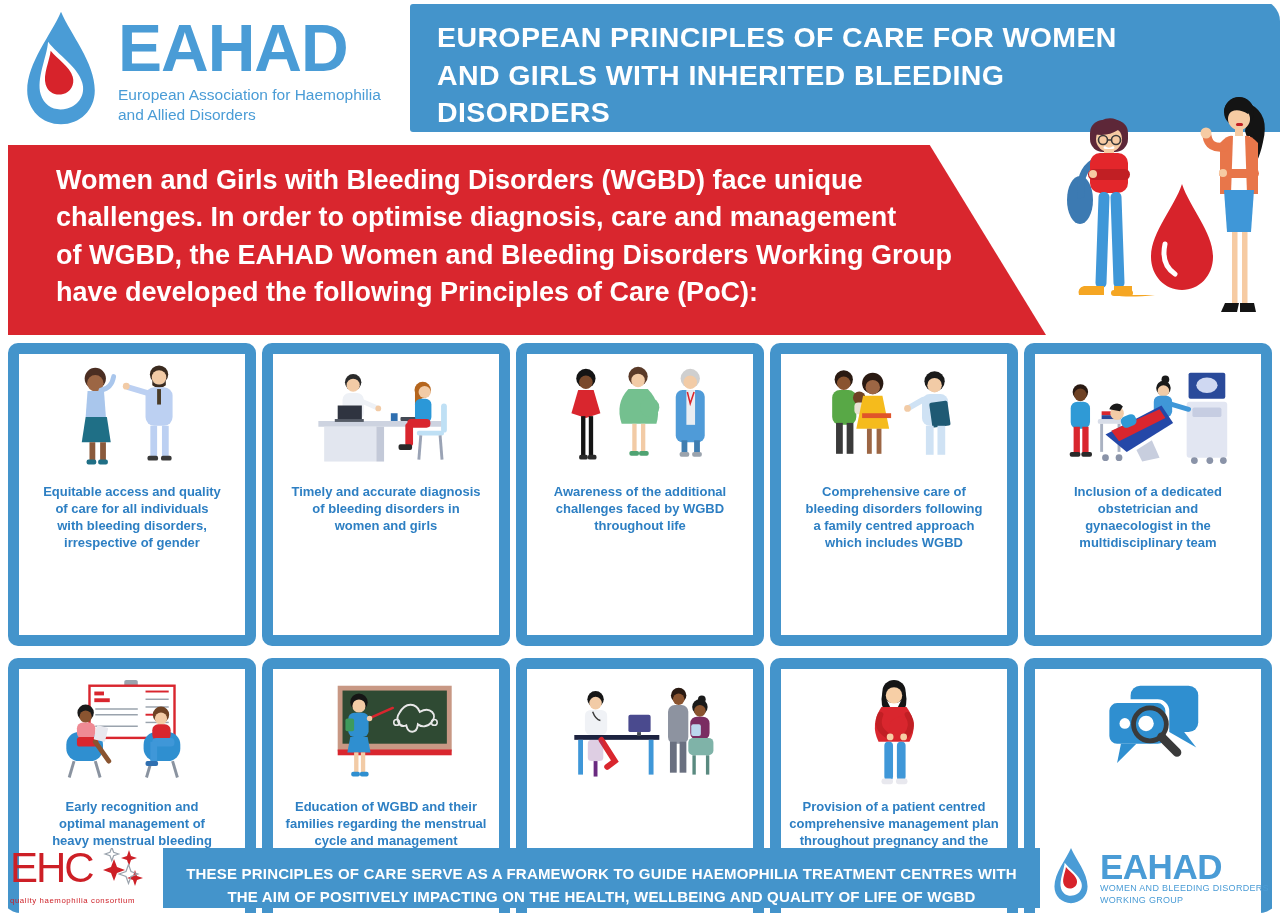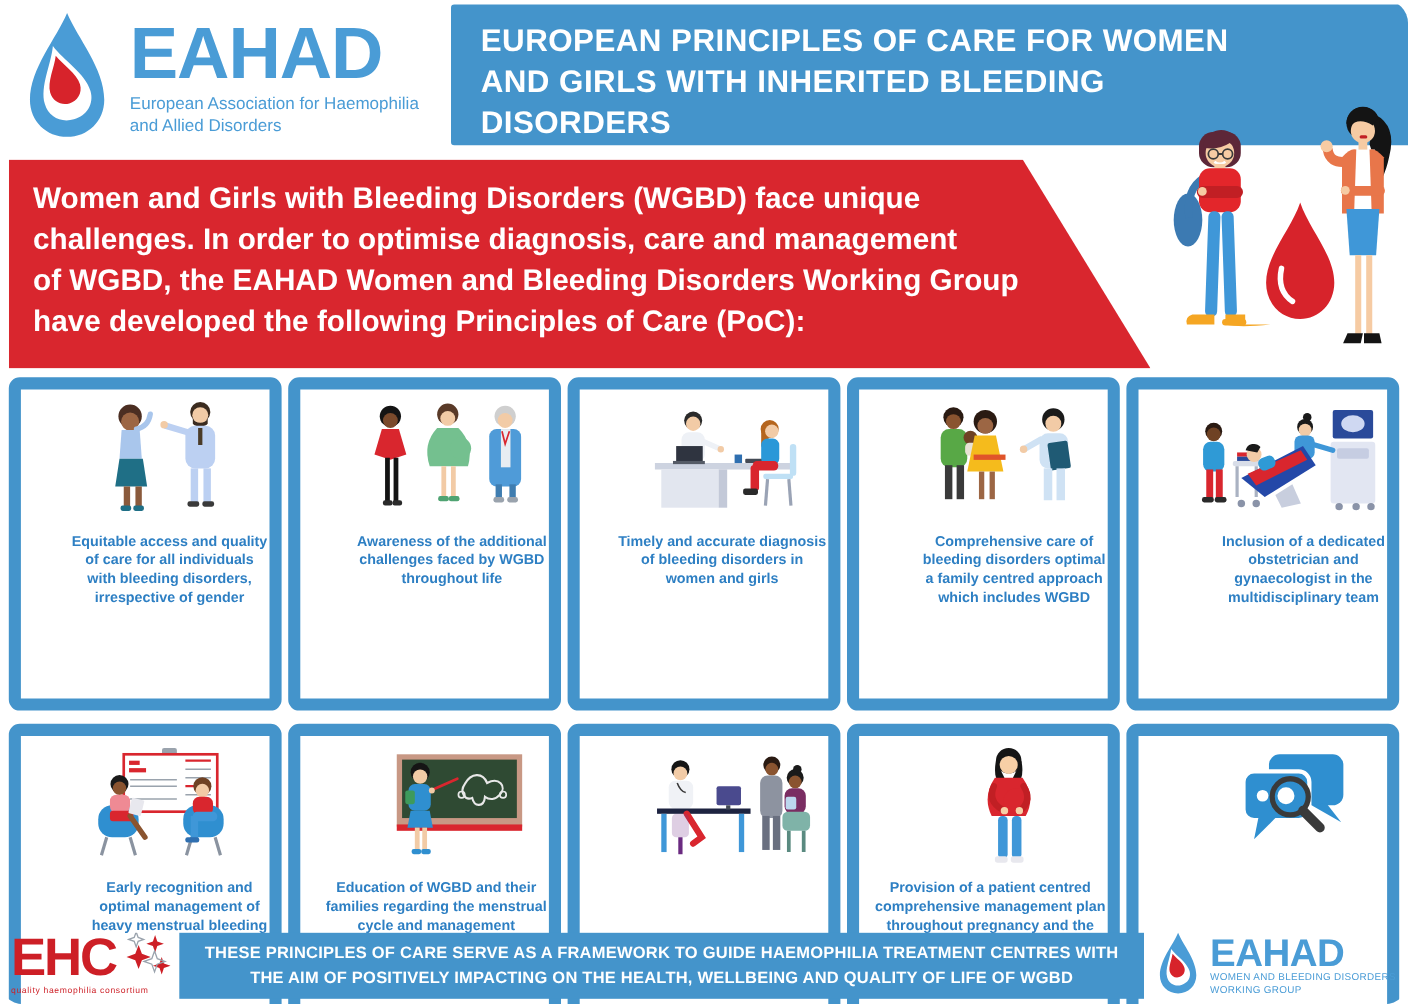"Women and Girls with Bleeding" .intro-banner .intro { margin-left: none -> 26px }
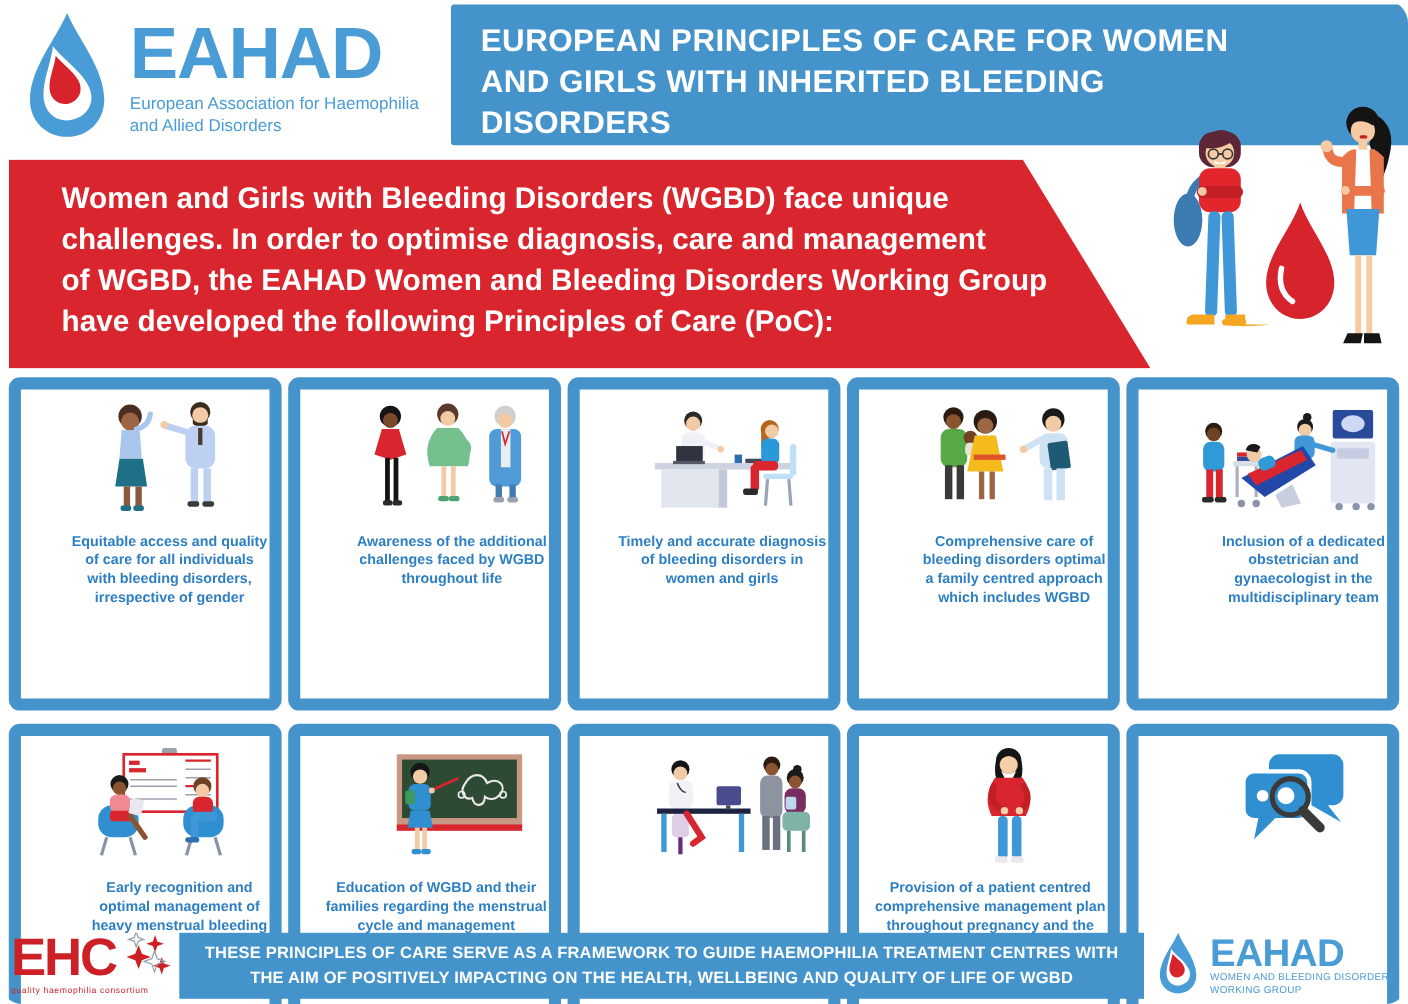"Equitable access and quality" .card { align-items: flex-end -> center }
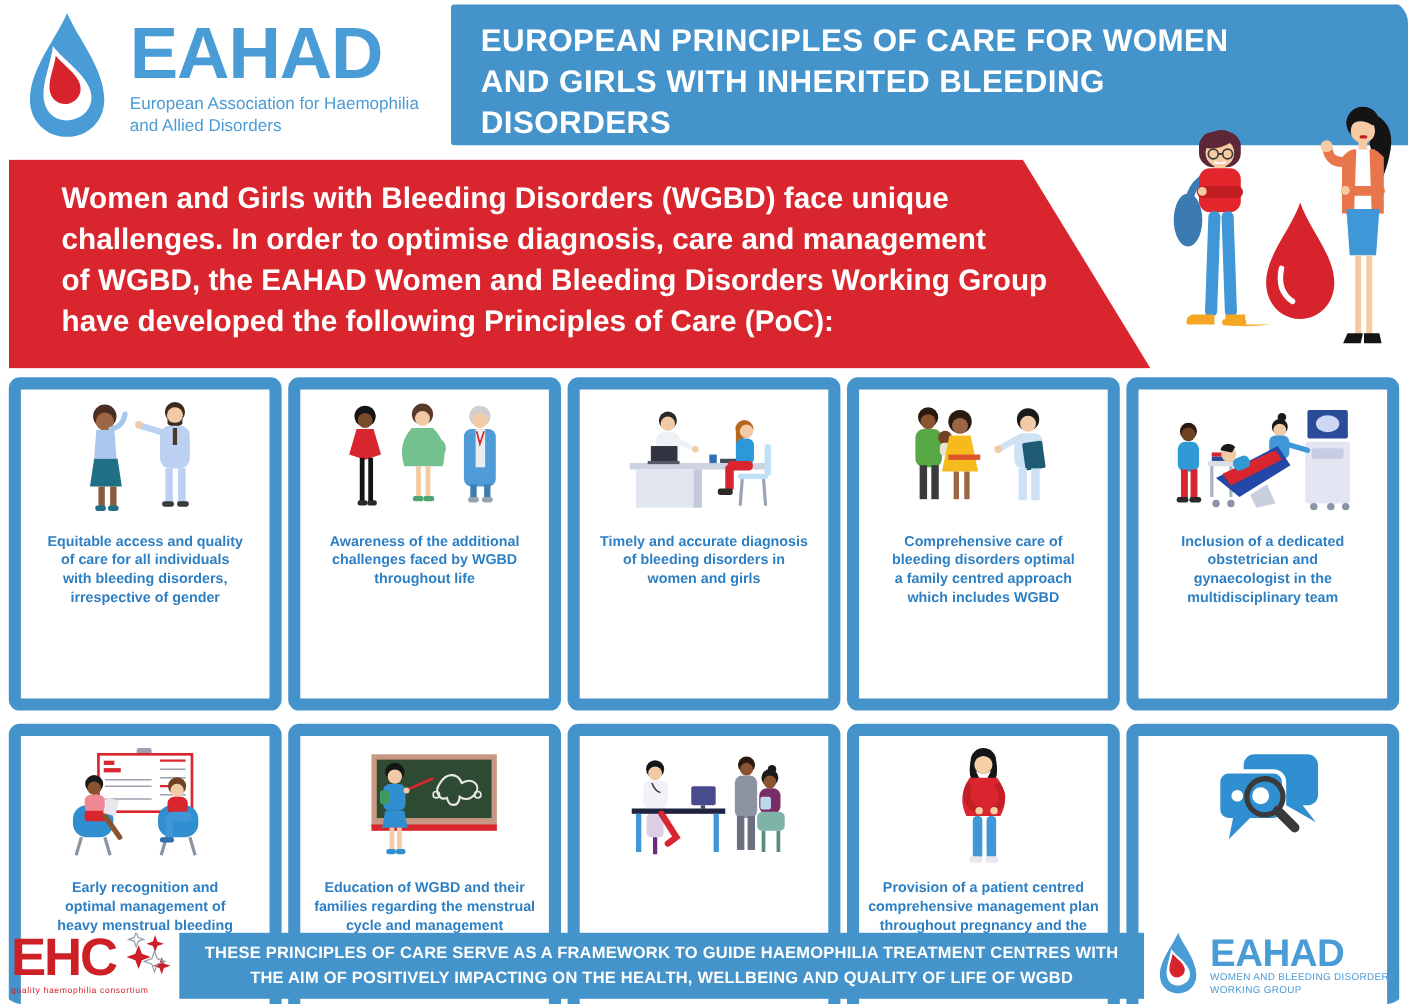"Awareness of the additional" div.card { order: before "Timely and accurate diagnosis" -> after "Timely and accurate diagnosis" }
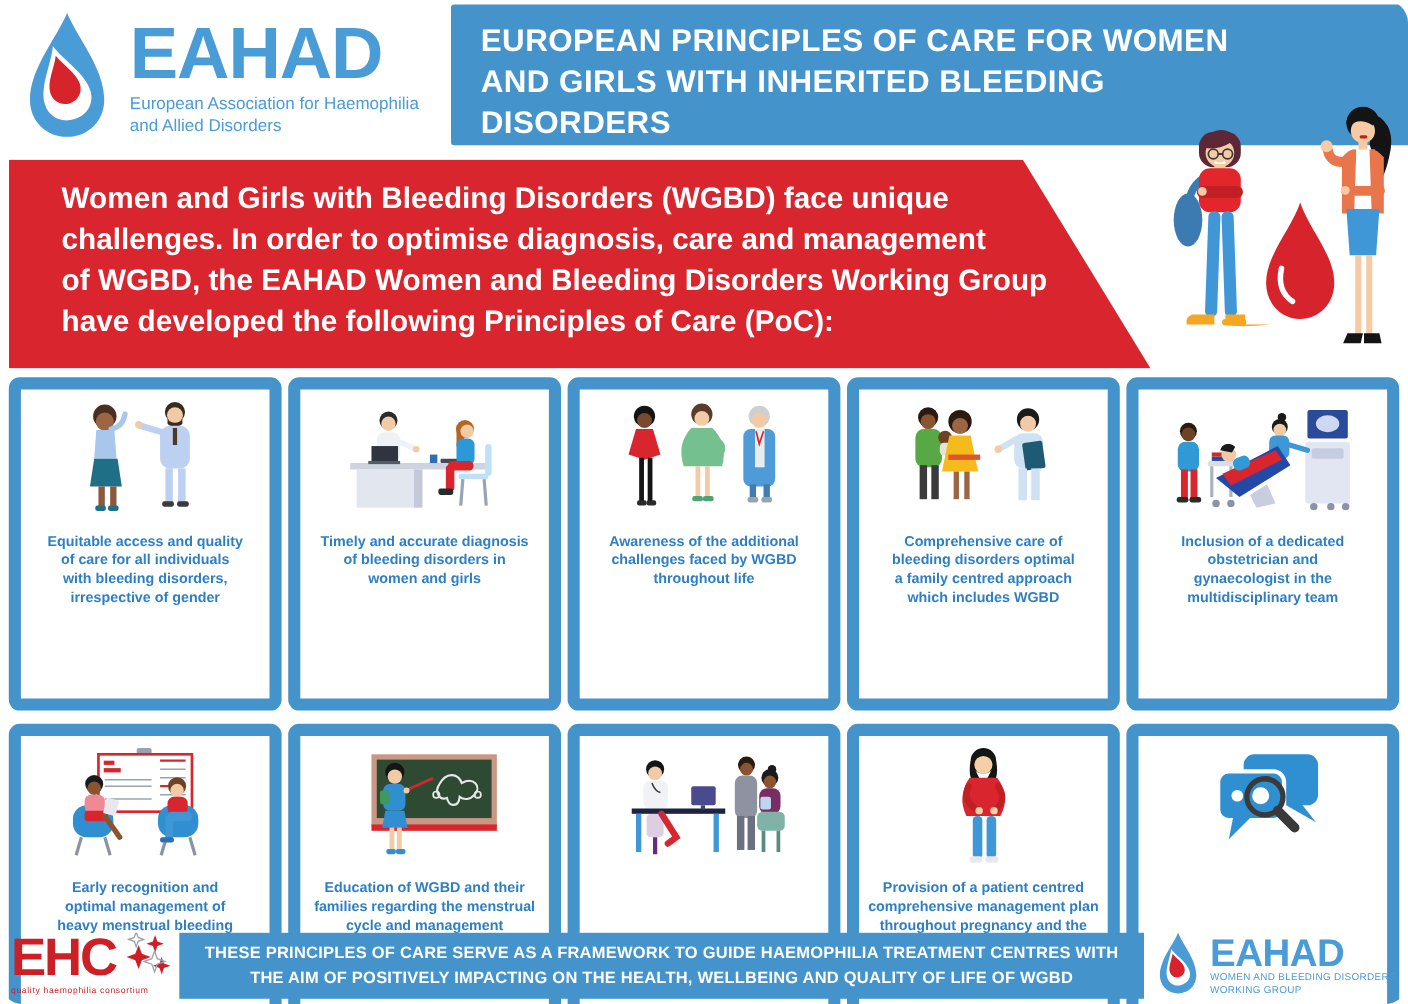"Comprehensive care of" div.caption { text: optimal -> following }
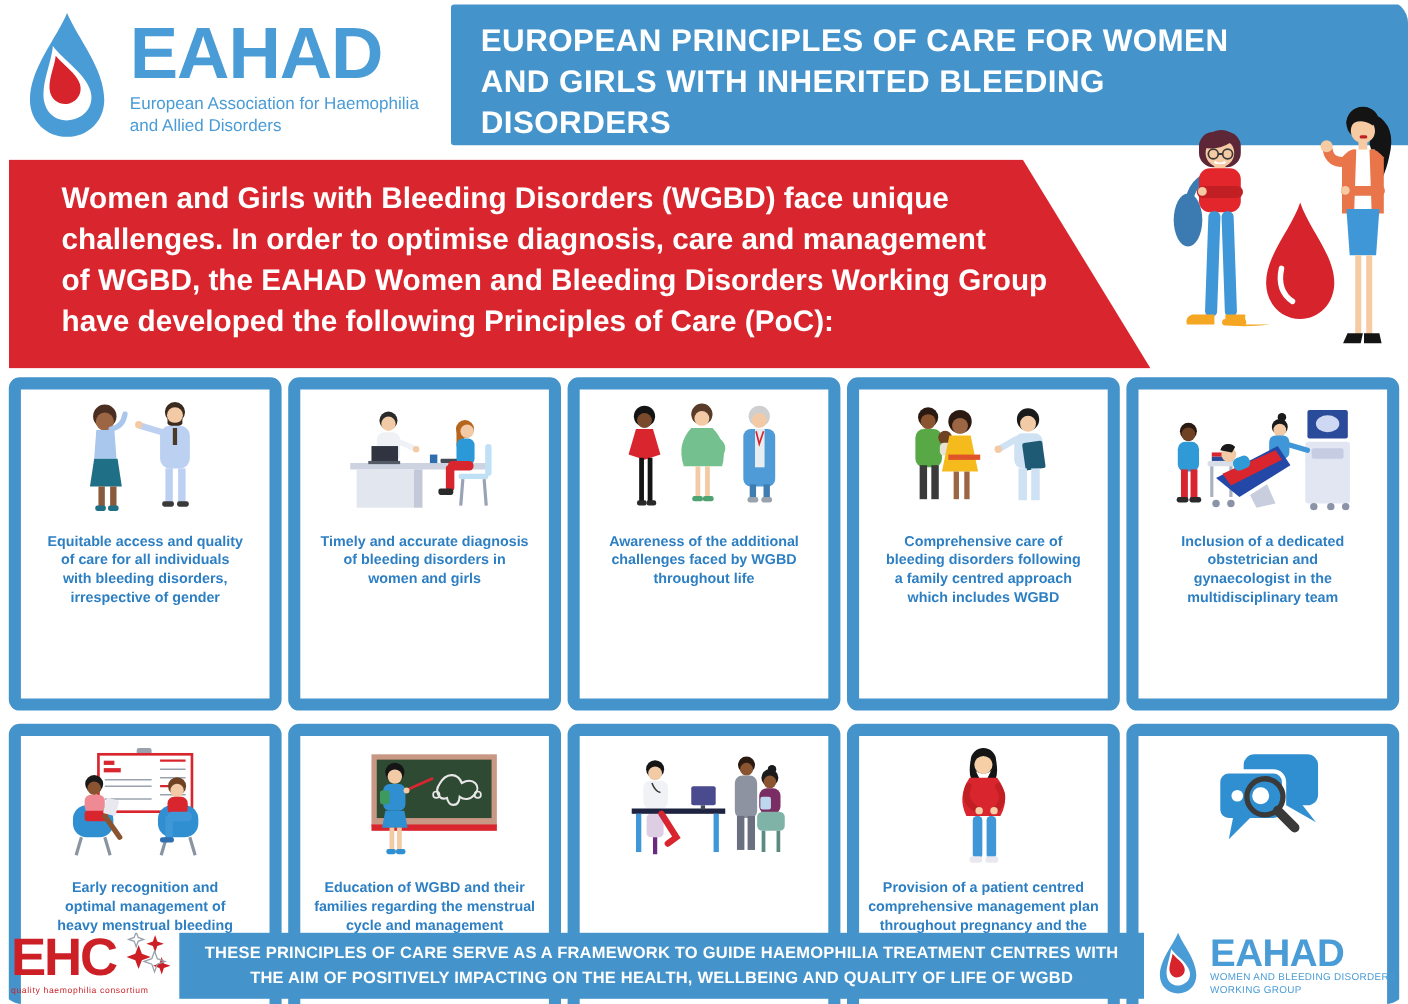"EHC" .ehc-word { font-size: 48px -> 42px; font-weight: bold -> normal }
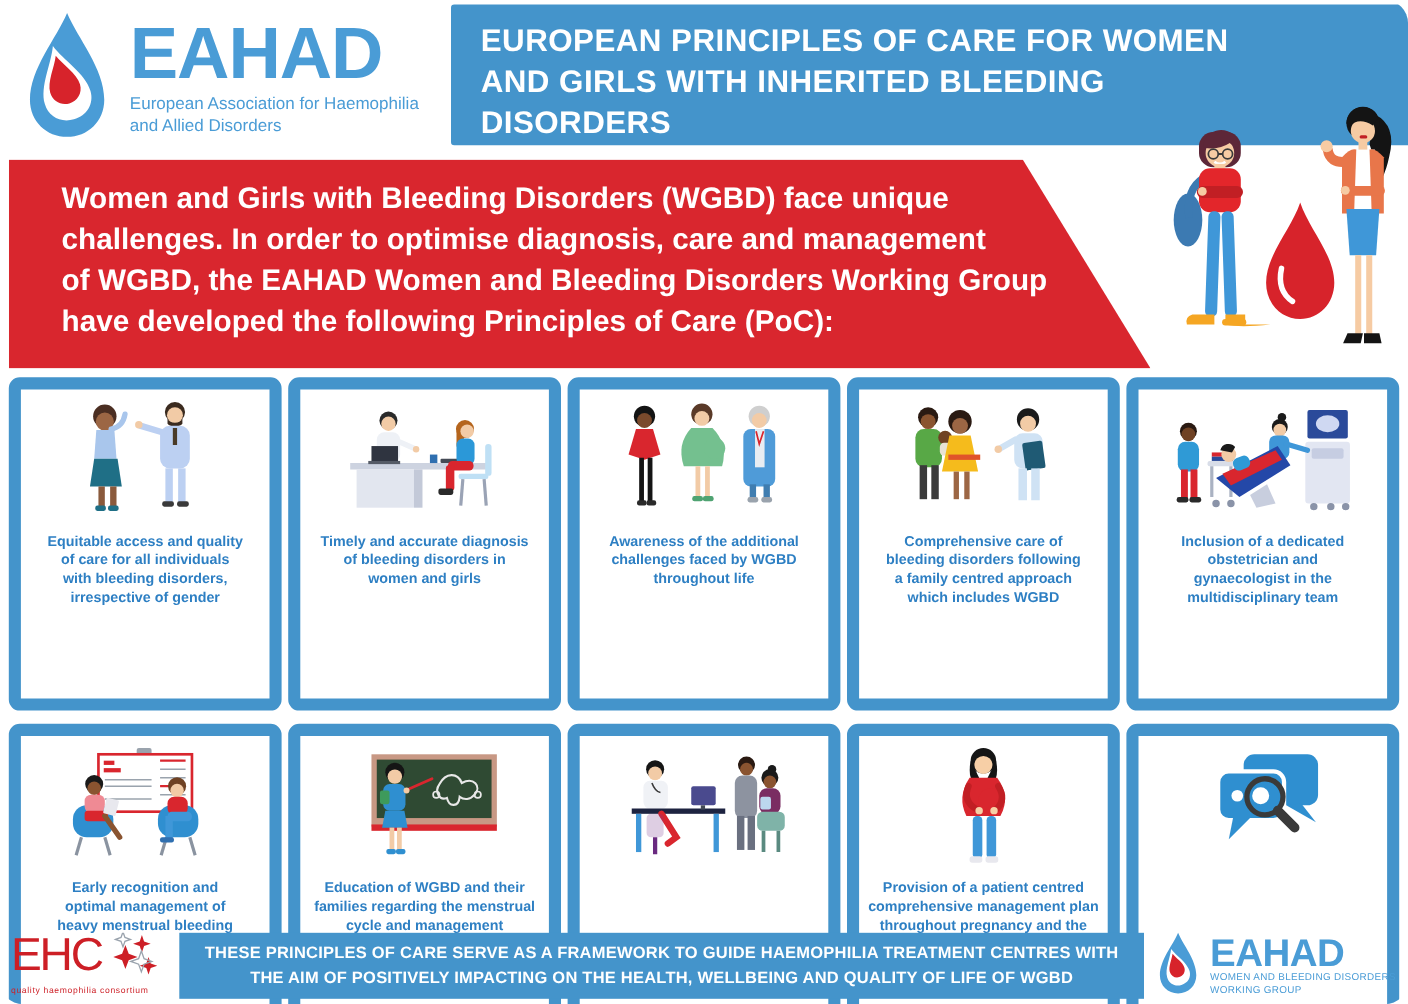"THESE PRINCIPLES OF CARE SERVE" .footer-bar { align-items: center -> flex-end }
